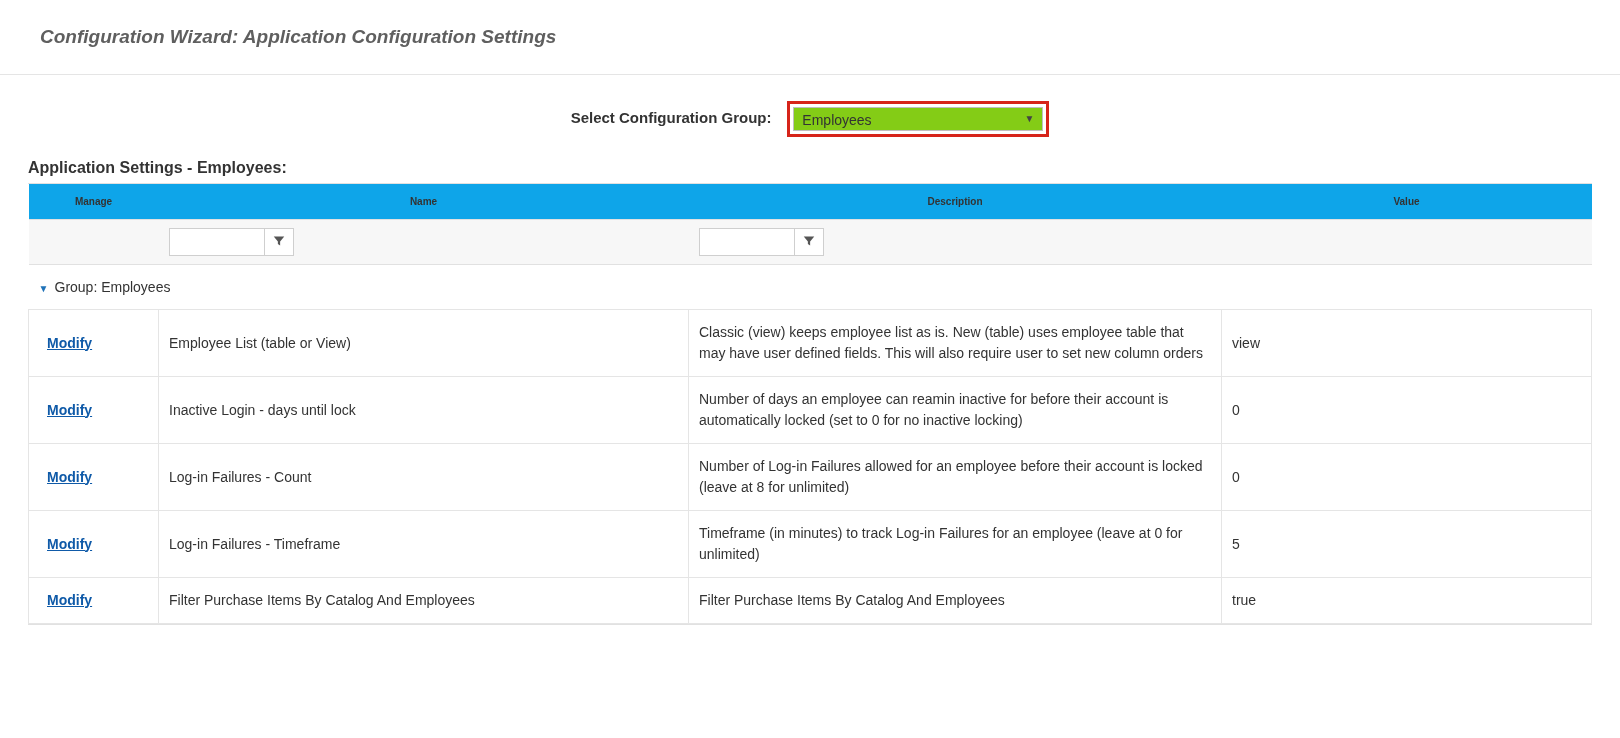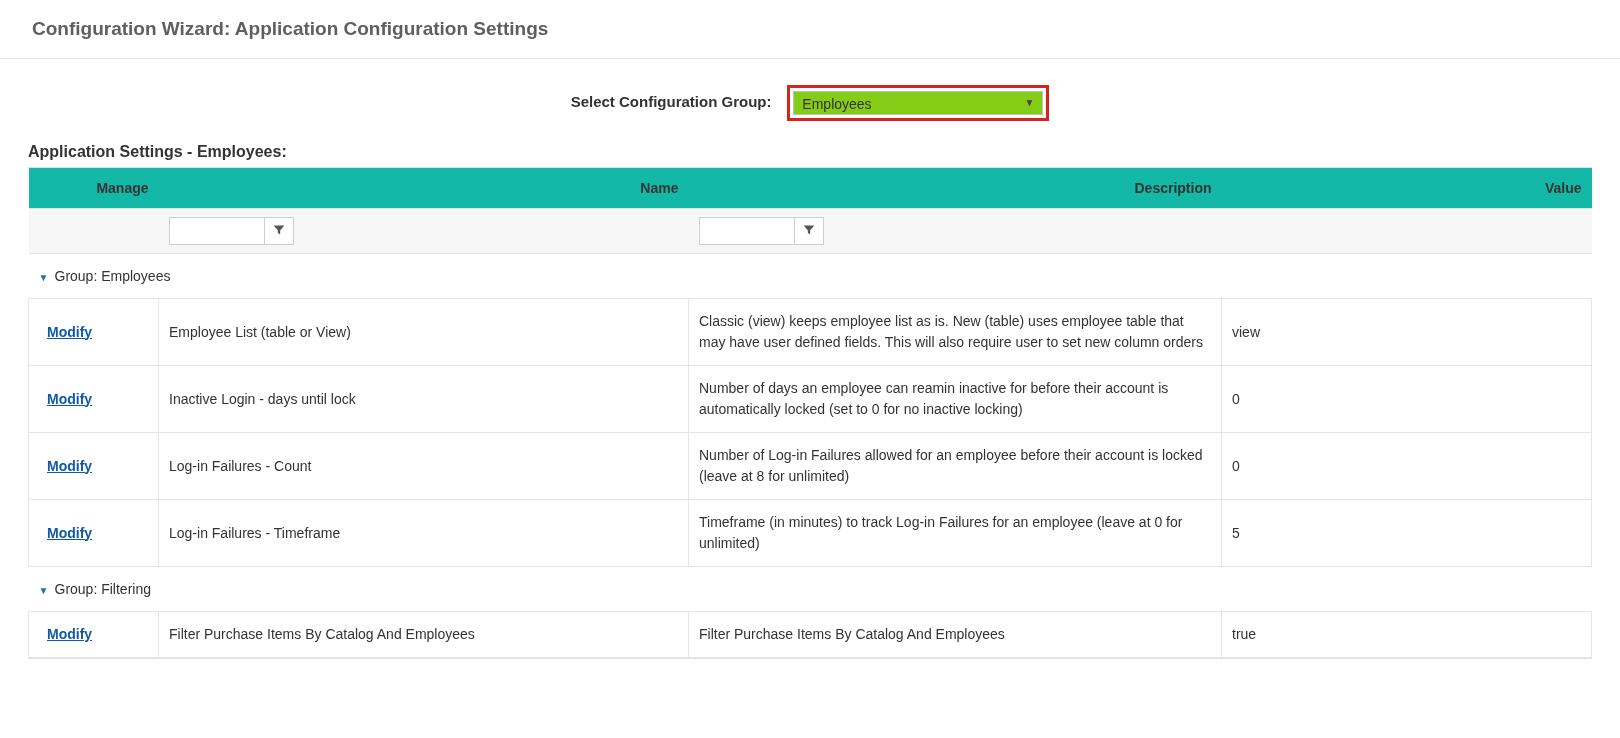"Configuration Wizard: Application" .wizard-header h1 { font-style: none -> italic; margin: 4px -> 12px }
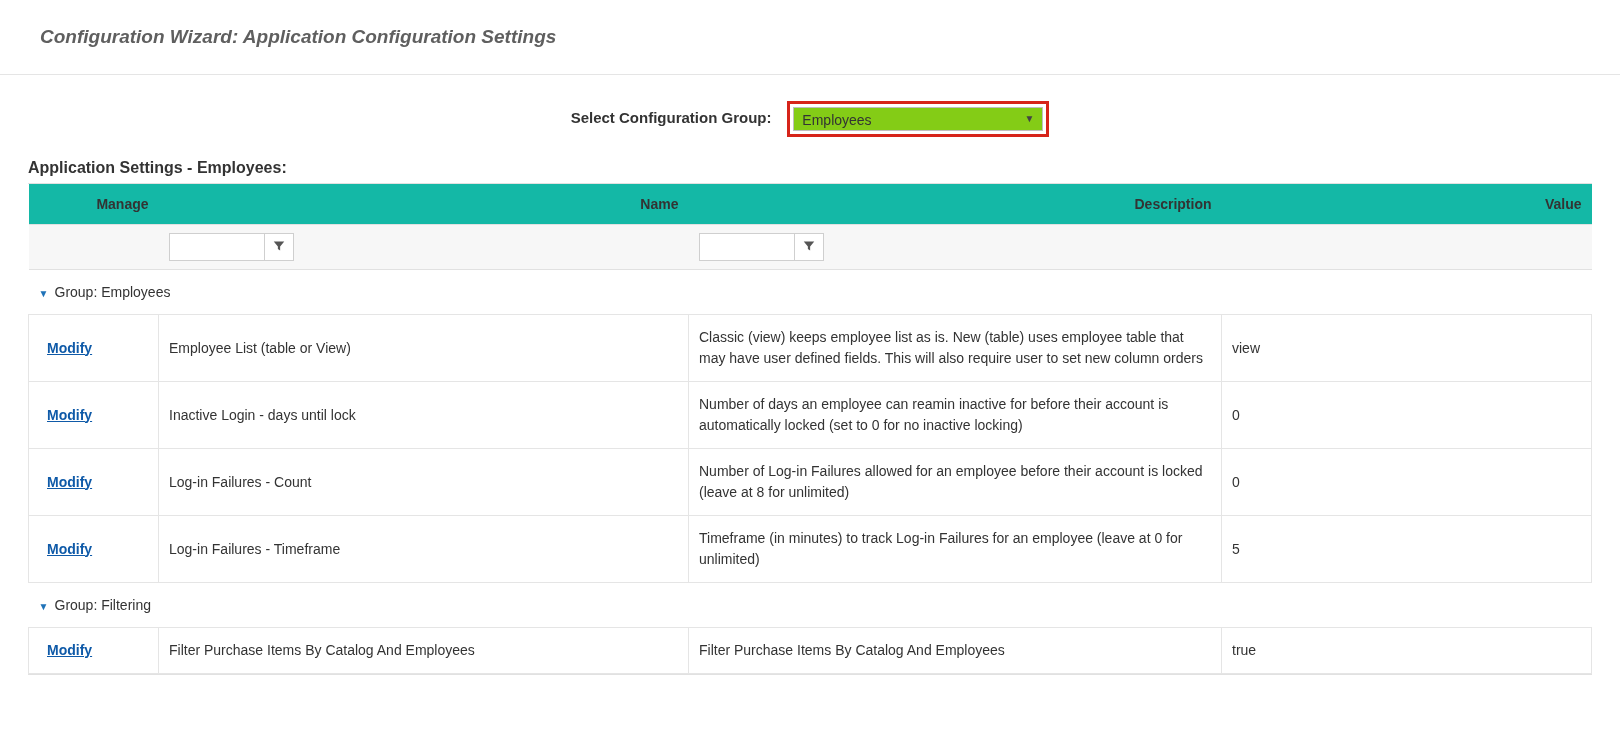"Manage" .grid thead th { background: #14b8a6 -> #0ea5e9; font-size: 14px -> 10px; text-align: right -> center }
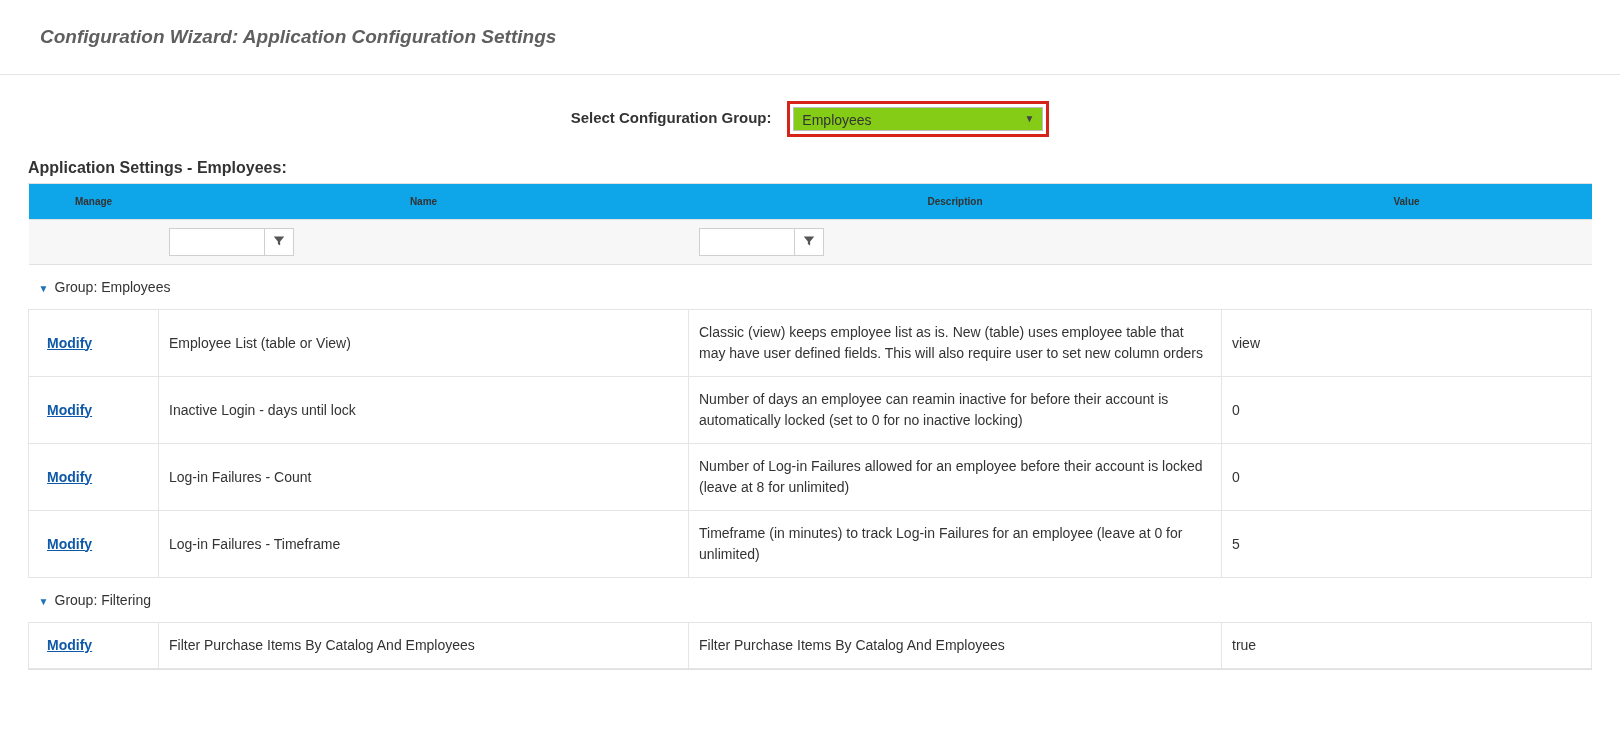"▼ Group: Filtering" tr.group-row { html: <tr> <td><span>▼</span><span>Group: Filtering</span></td> </tr> -> none }
